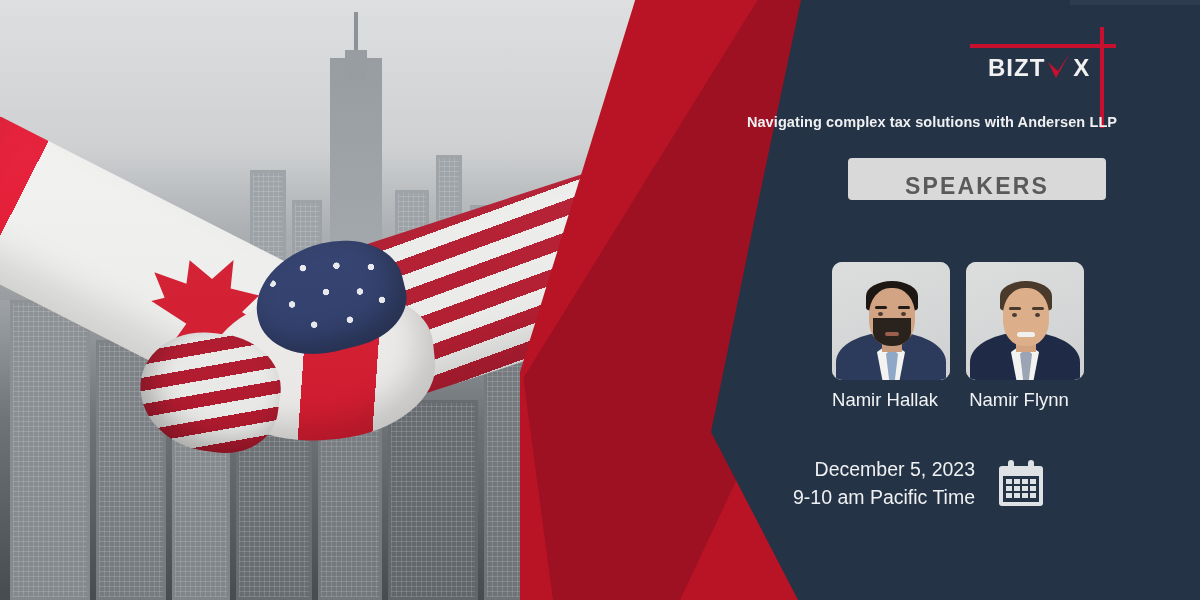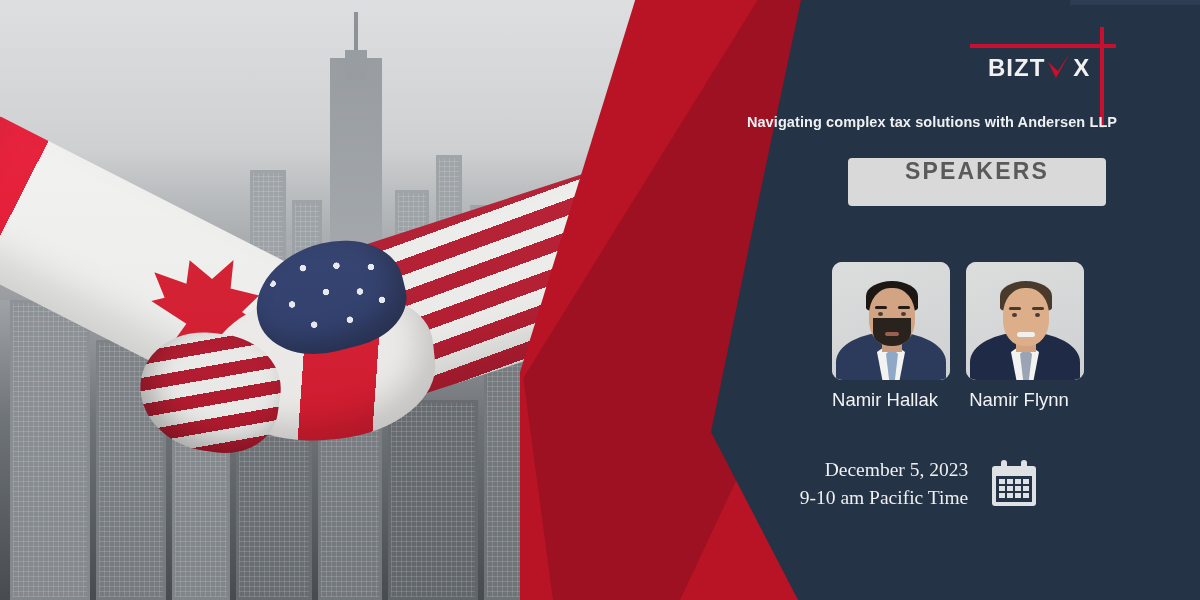"SPEAKERS" .speakers-banner { align-items: flex-start -> flex-end; height: 48px -> 42px }
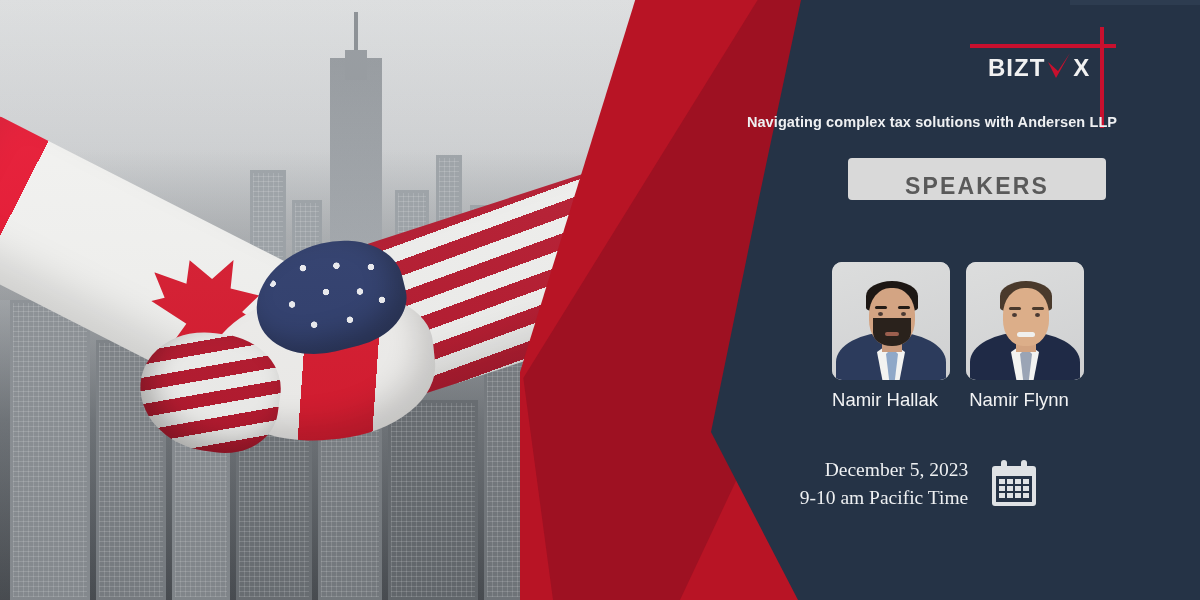"December 5, 2023" .dt-text { font-family: Liberation Serif, serif -> none }
